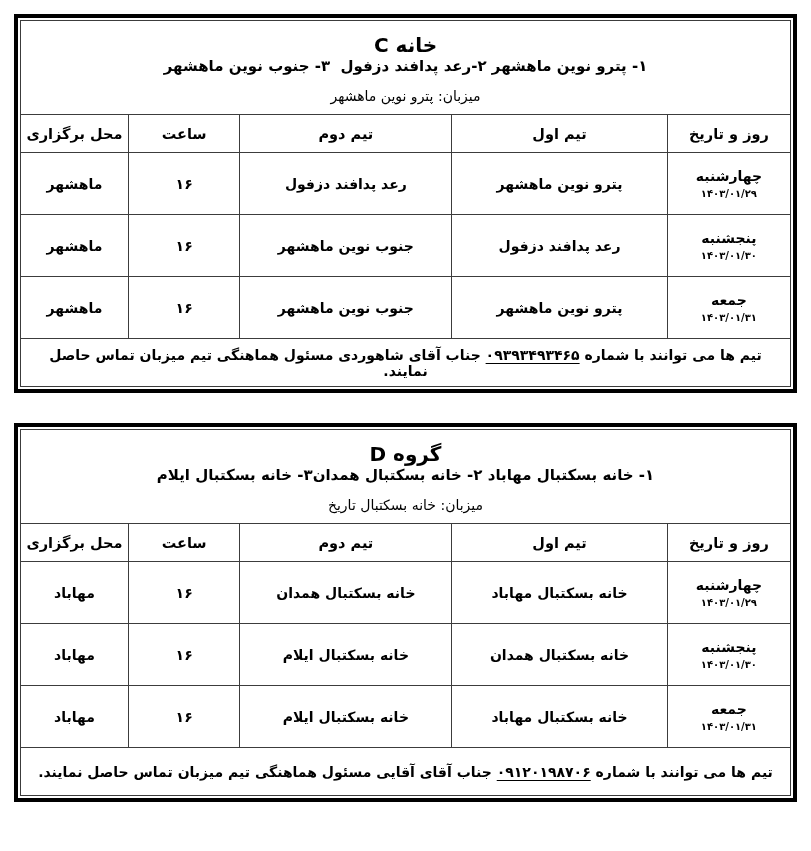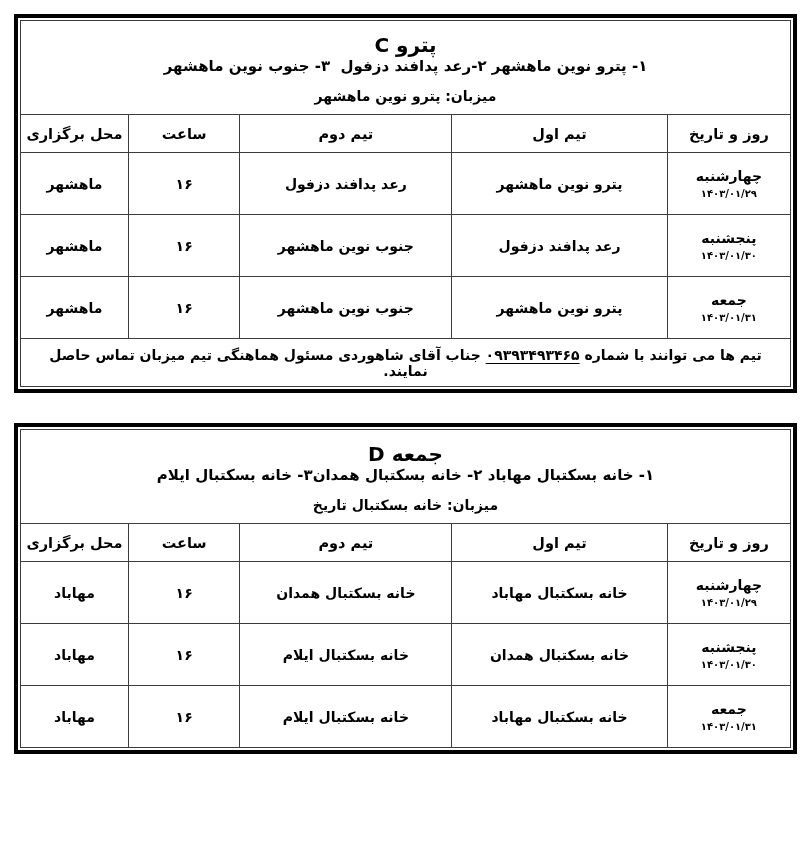"پترو C" span.group-title { text: پترو -> خانه }
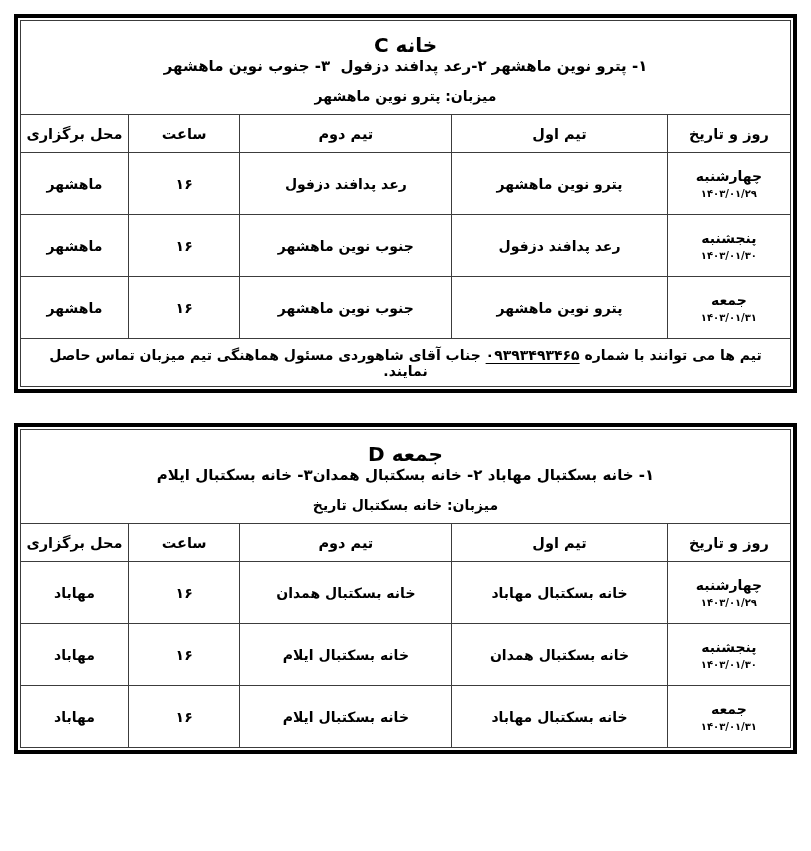"میزبان: پترو نوین ماهشهر" .host-line { font-weight: bold -> normal }
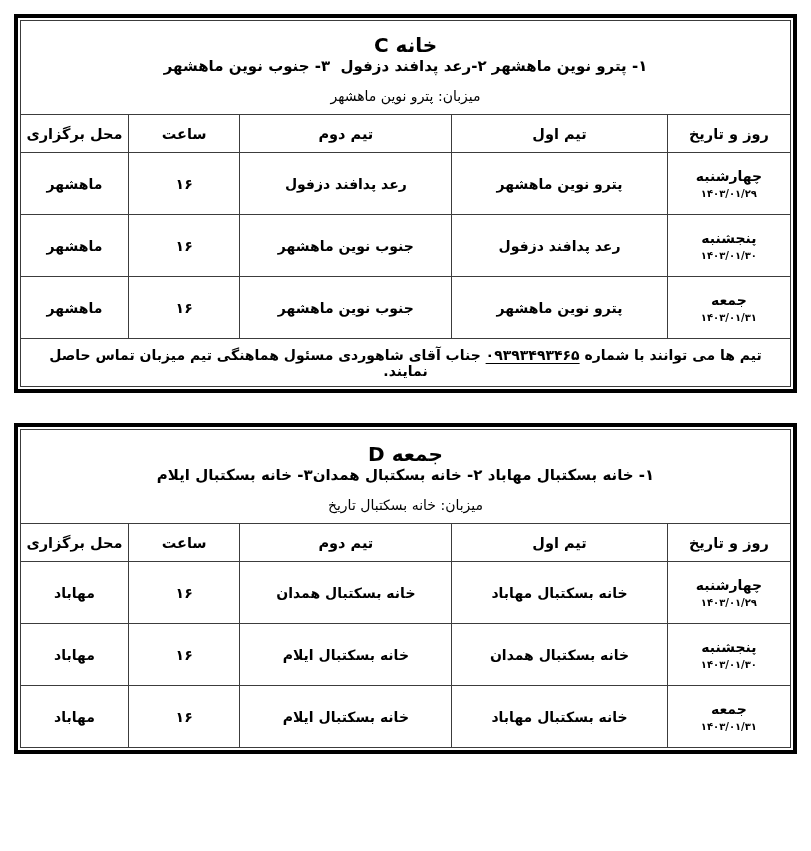"جمعه D" span.group-title { text: جمعه -> گروه }
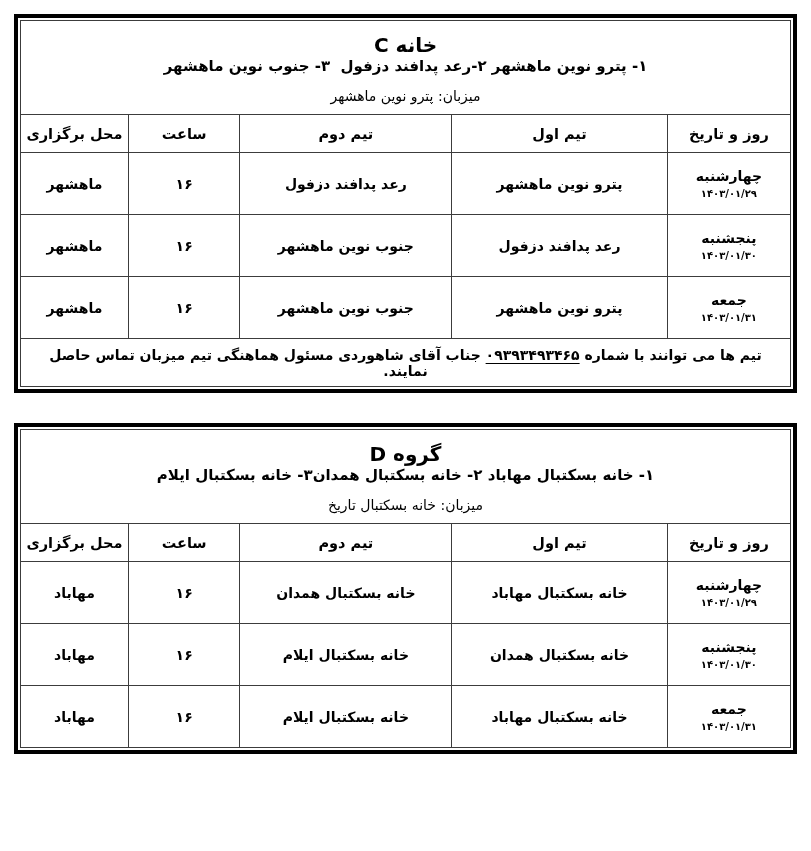"تیم ها می توانند با شماره ۰۹۱۲۰۱۹۸۷۰۶" tr { html: none -> <tr> <td><span>تیم ها می توانند با شماره </span><span>۰۹۱۲۰۱۹۸۷۰۶</span><span> جناب آقای آقایی مسئول هماهنگی تیم میزبان تماس حاصل نمایند.</span></td> </tr> }
